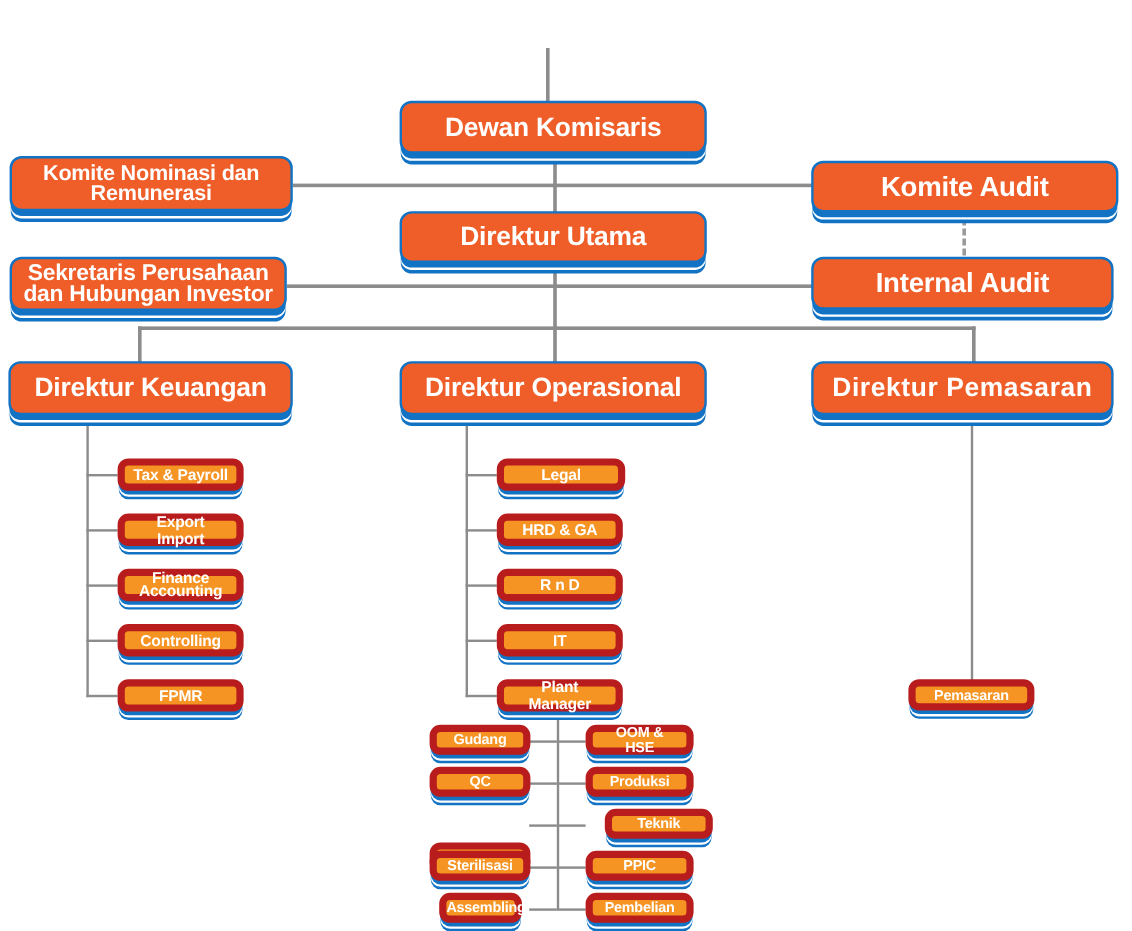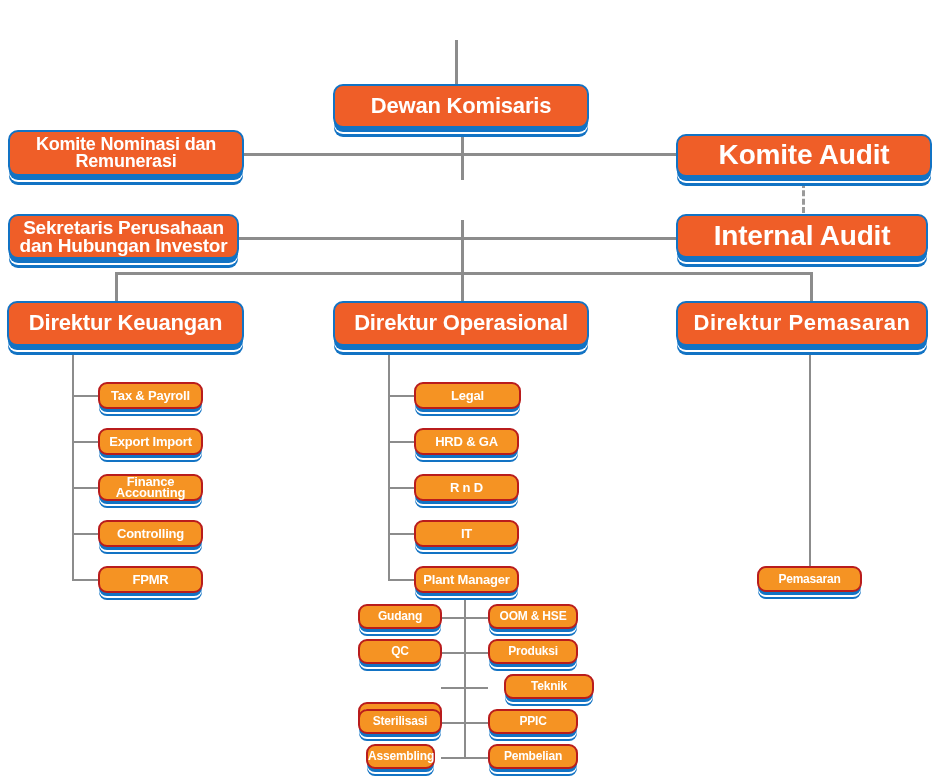"Komite Audit" .fs-21 { font-size: 28px -> 23px }
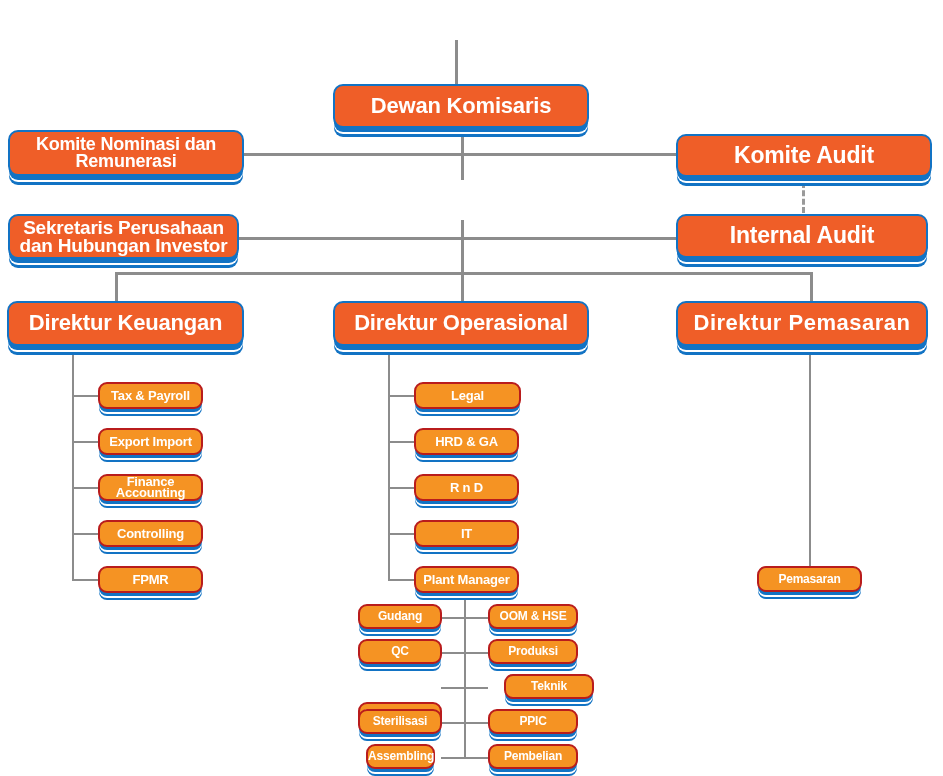"Direktur Utama" div.node { html: none -> <div> <span>Direktur Utama</span> </div> }
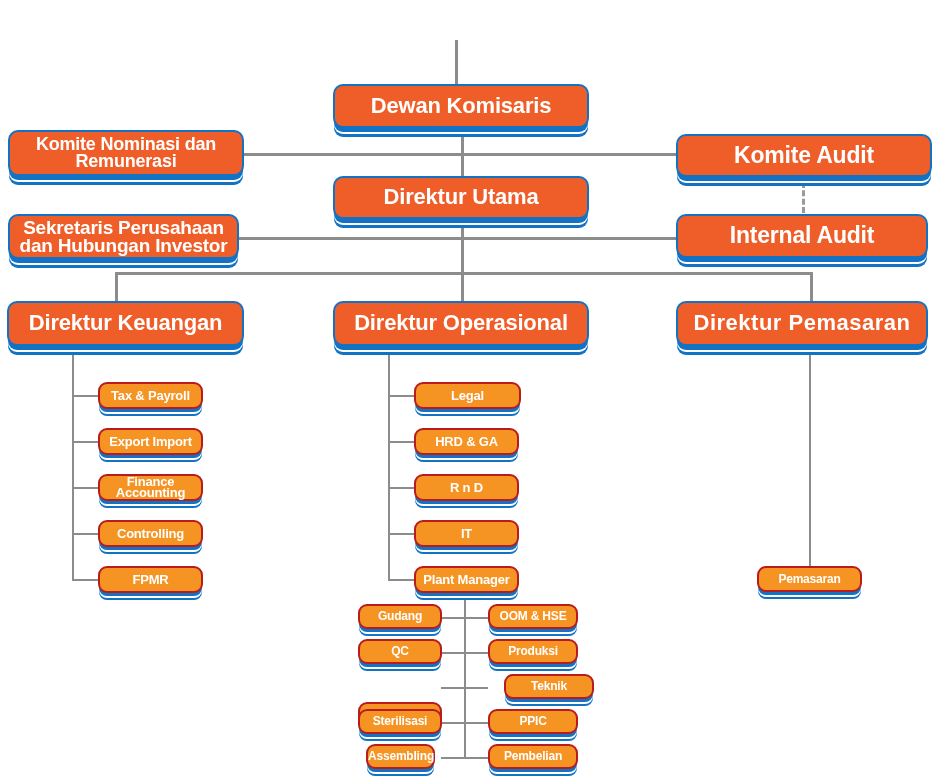"Tax & Payroll" .tier-sub { border: 2px solid #b91c1c -> 6px solid #b91c1c }
